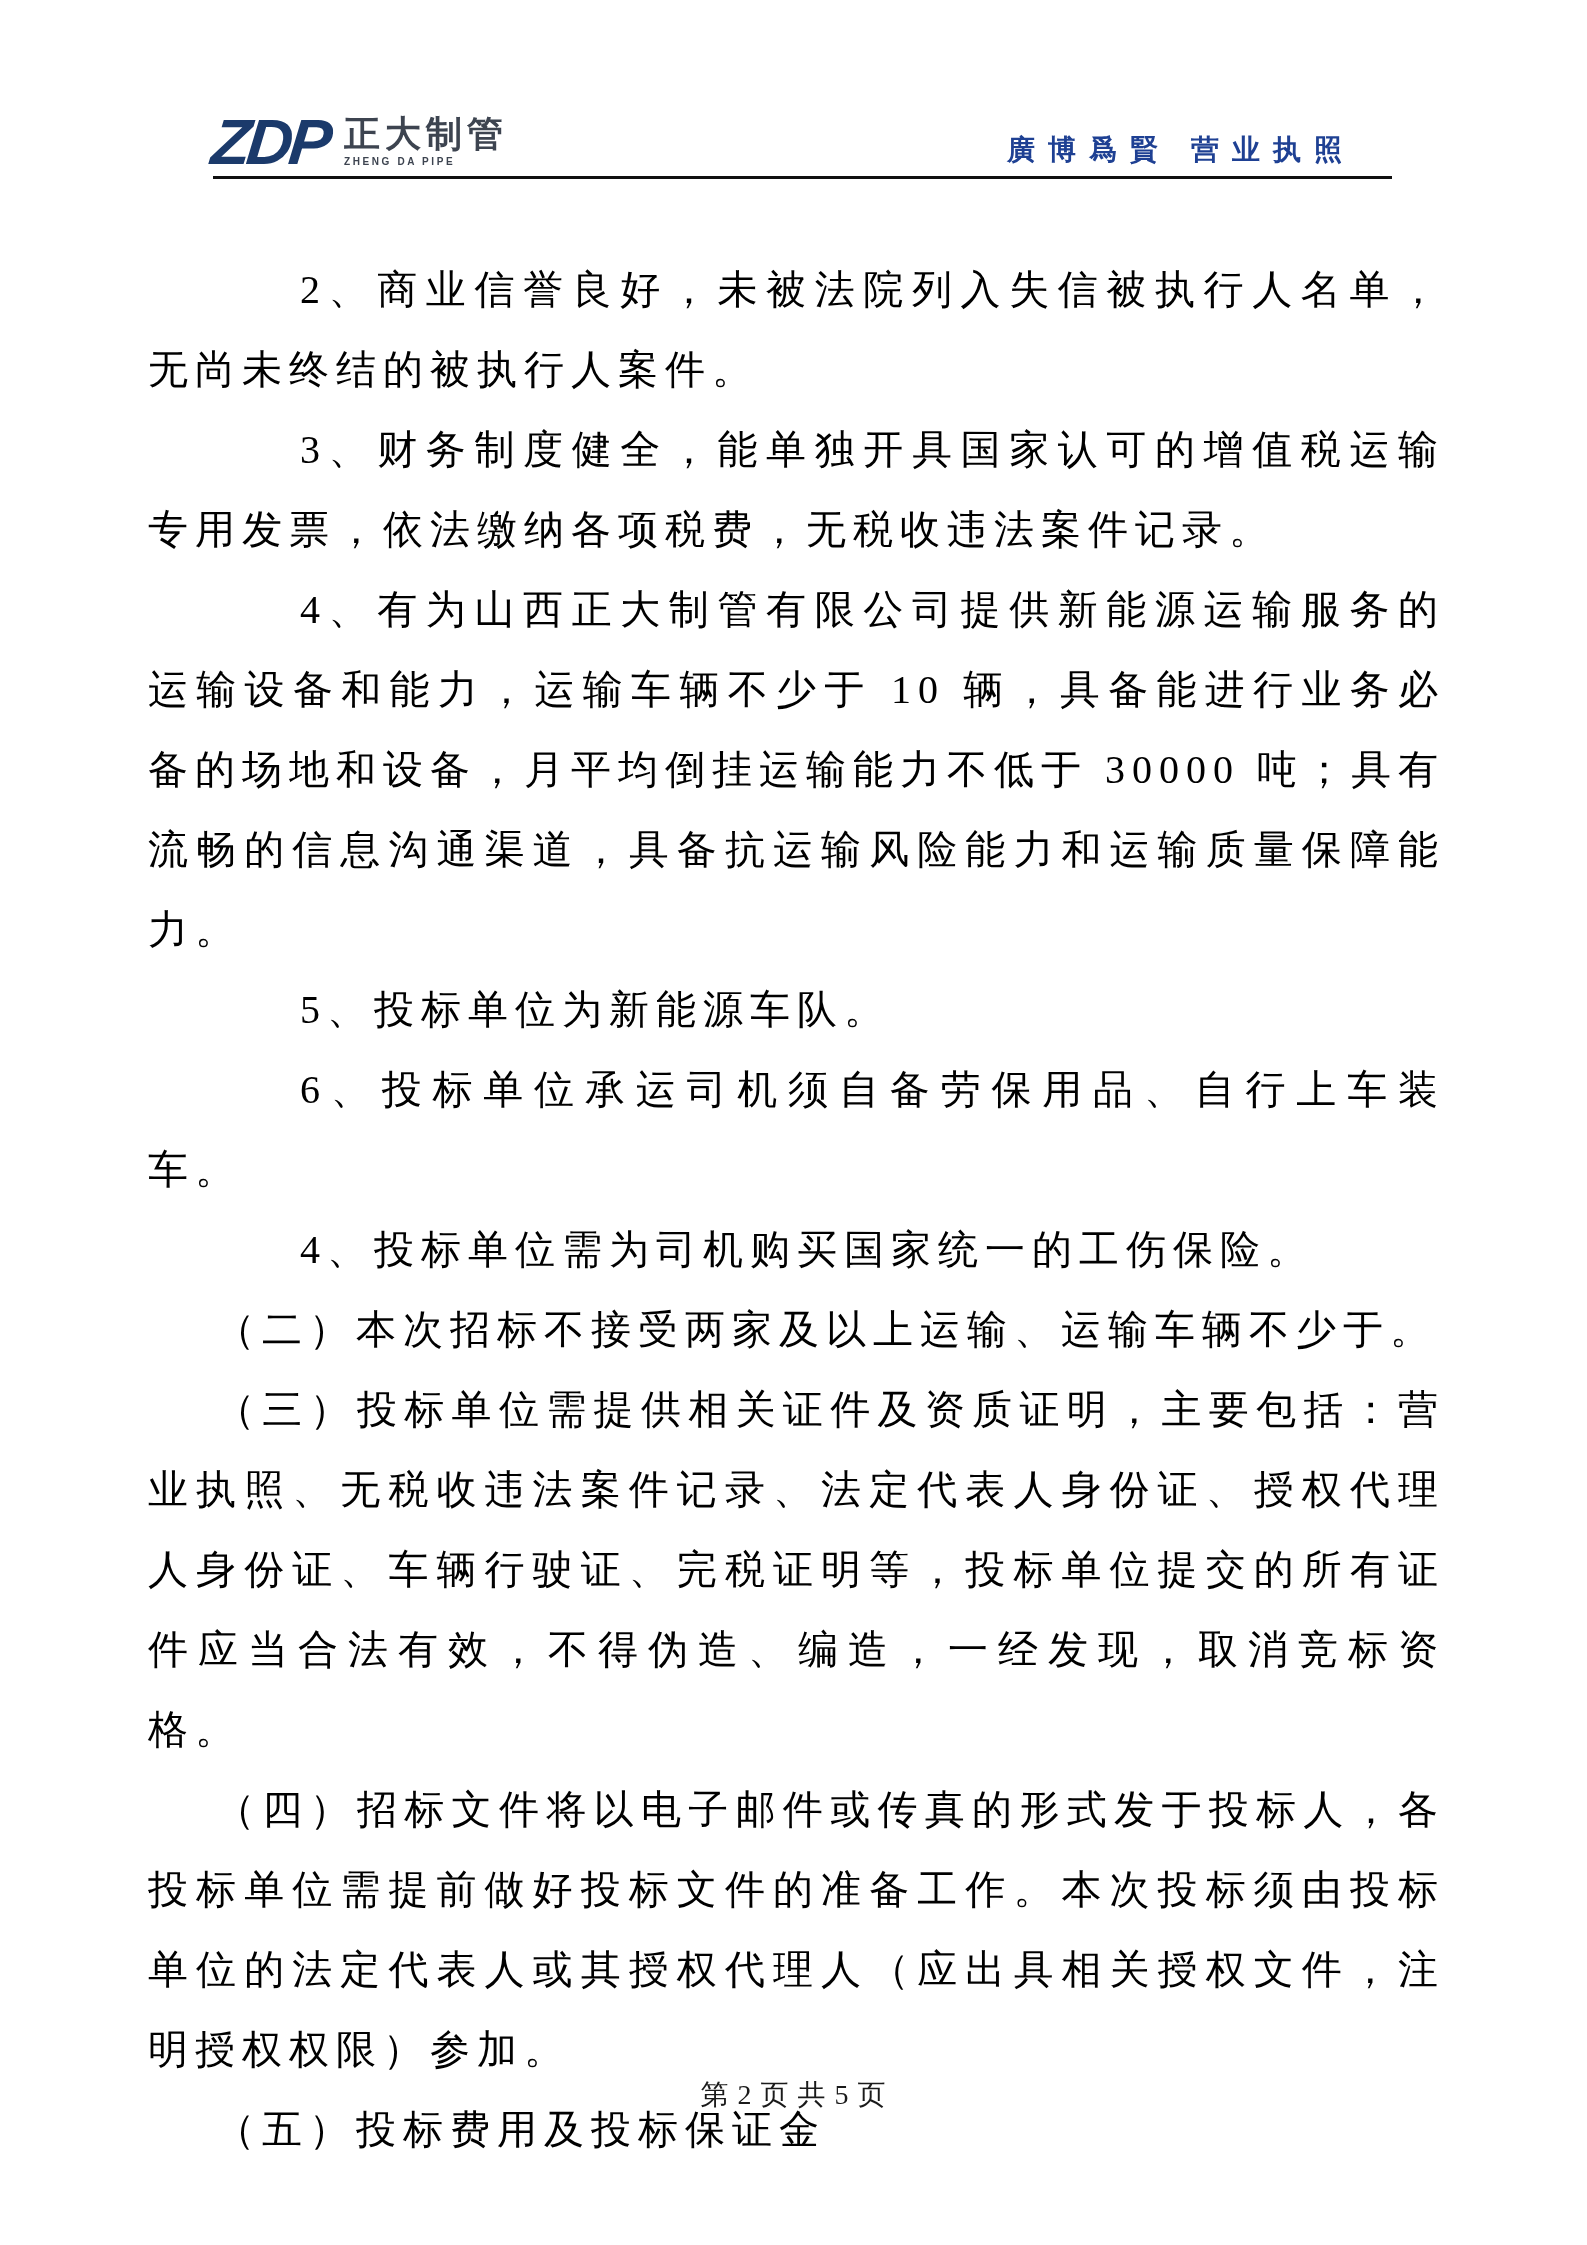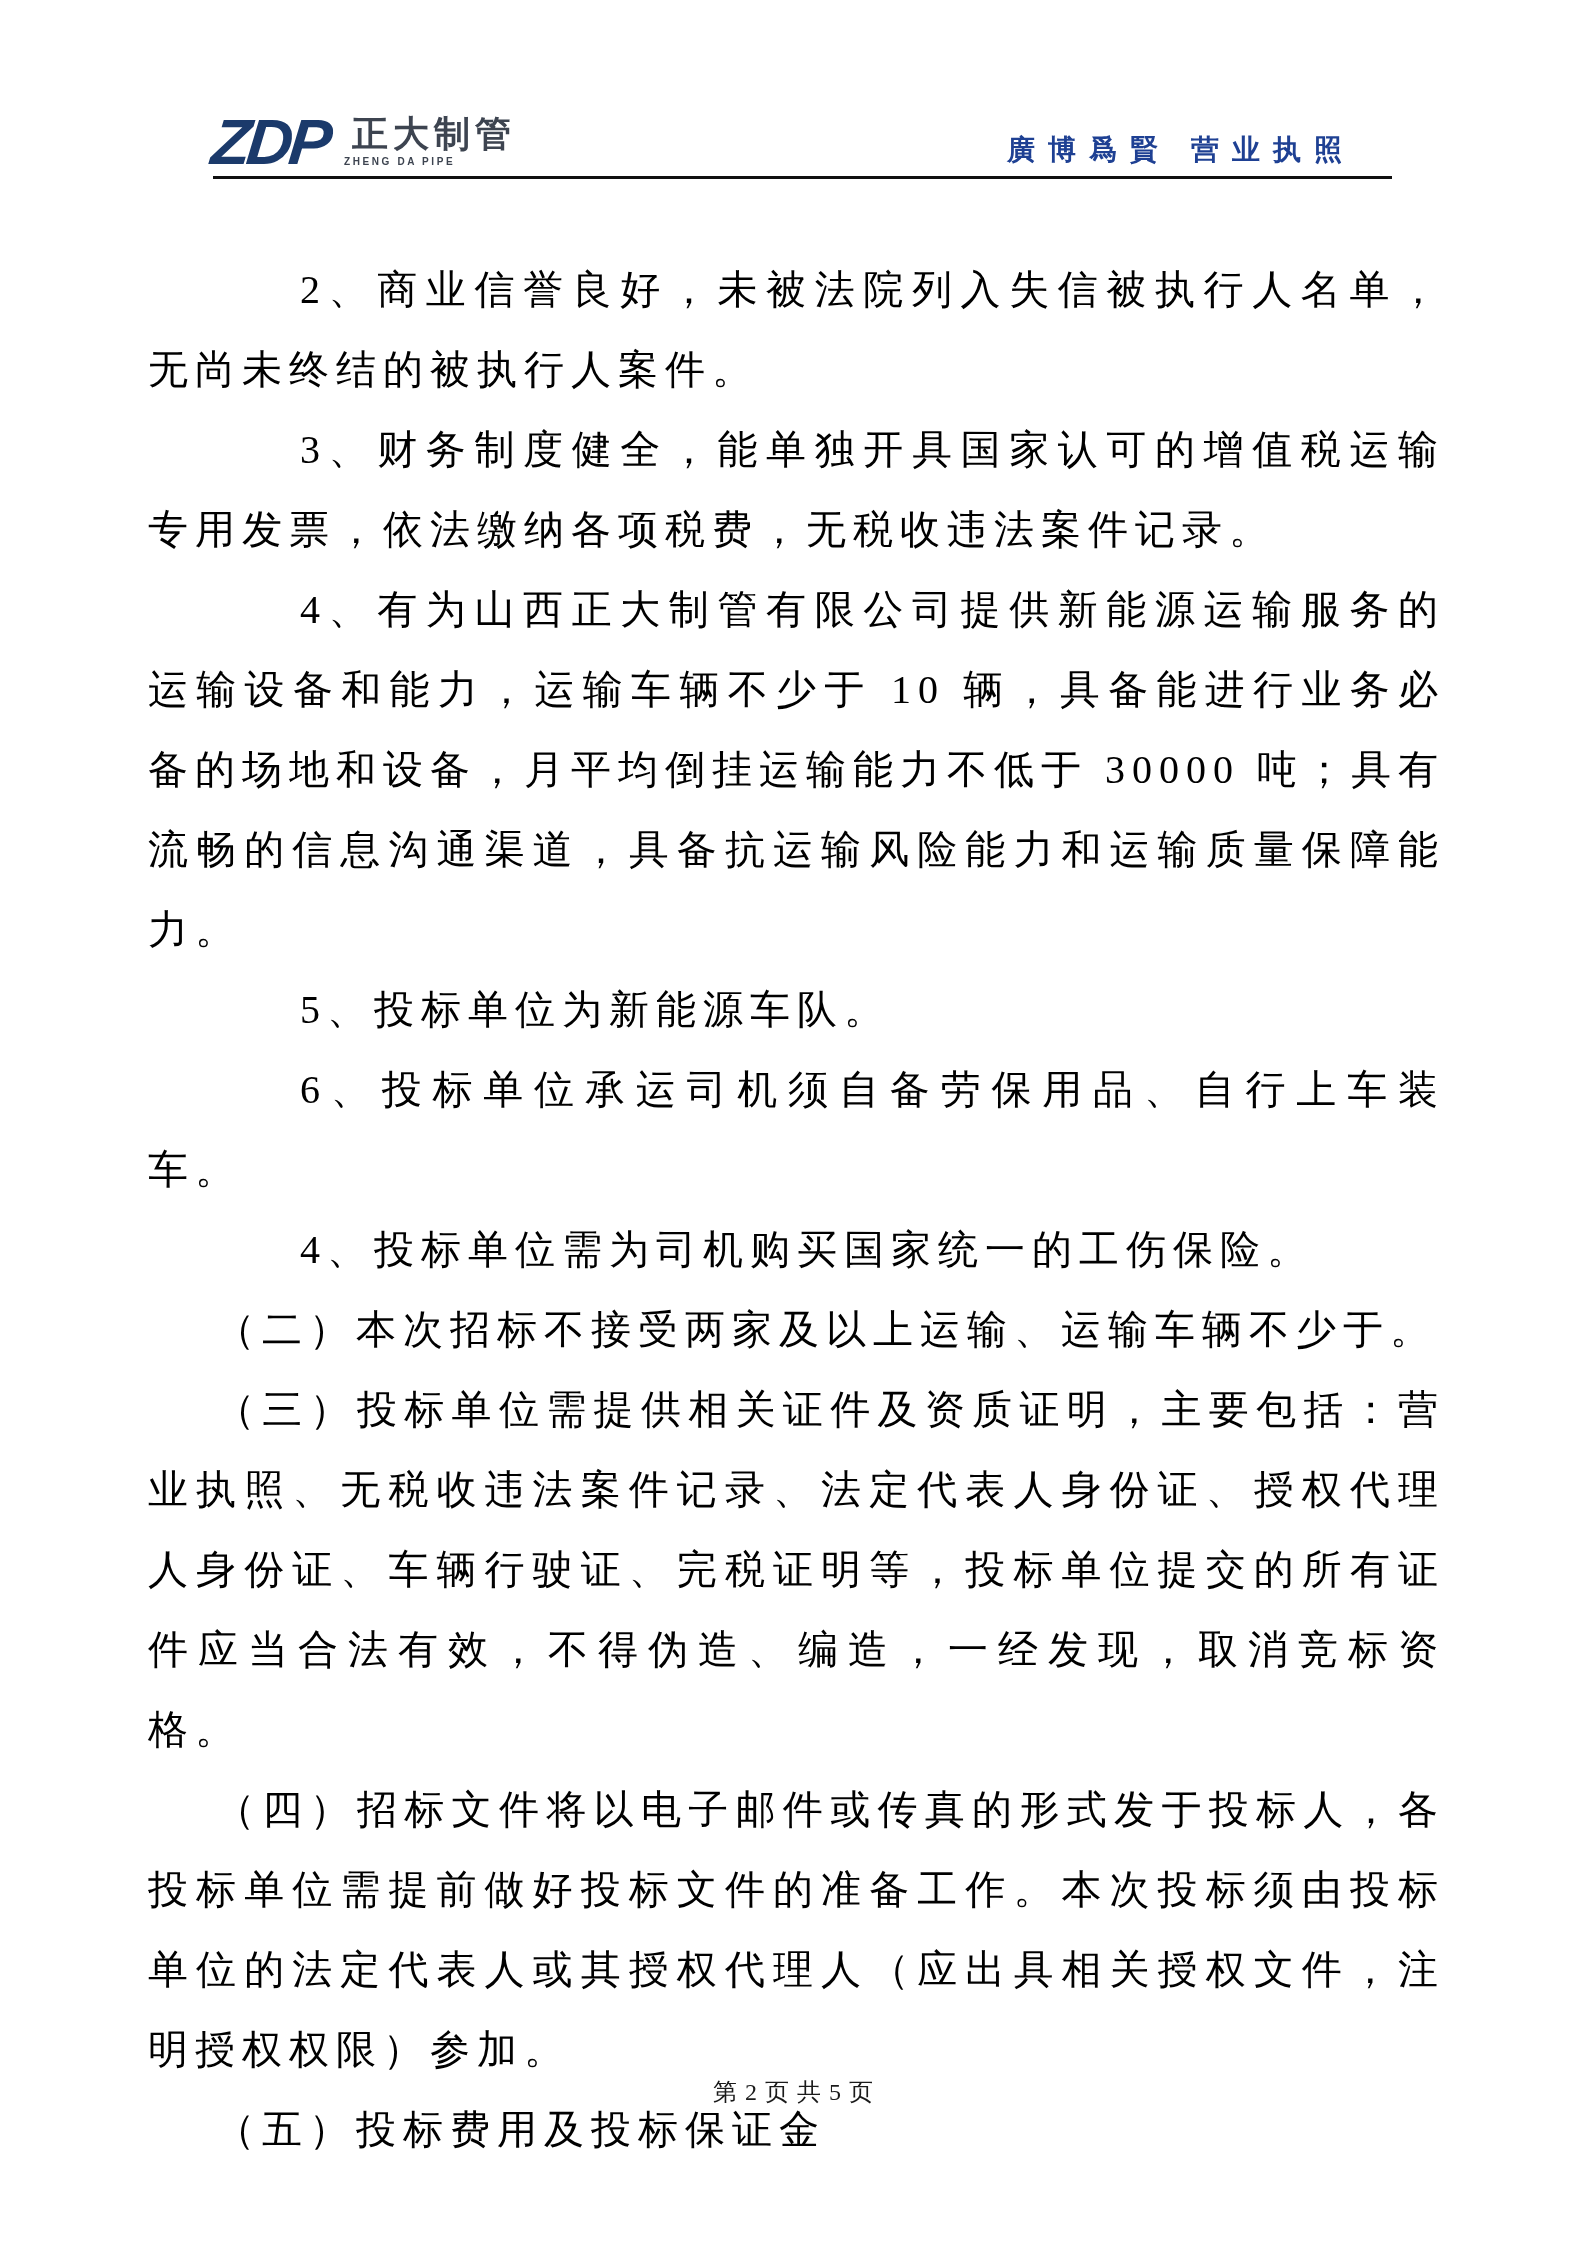"正大制管" .logo-cn { margin-left: 8px -> none }
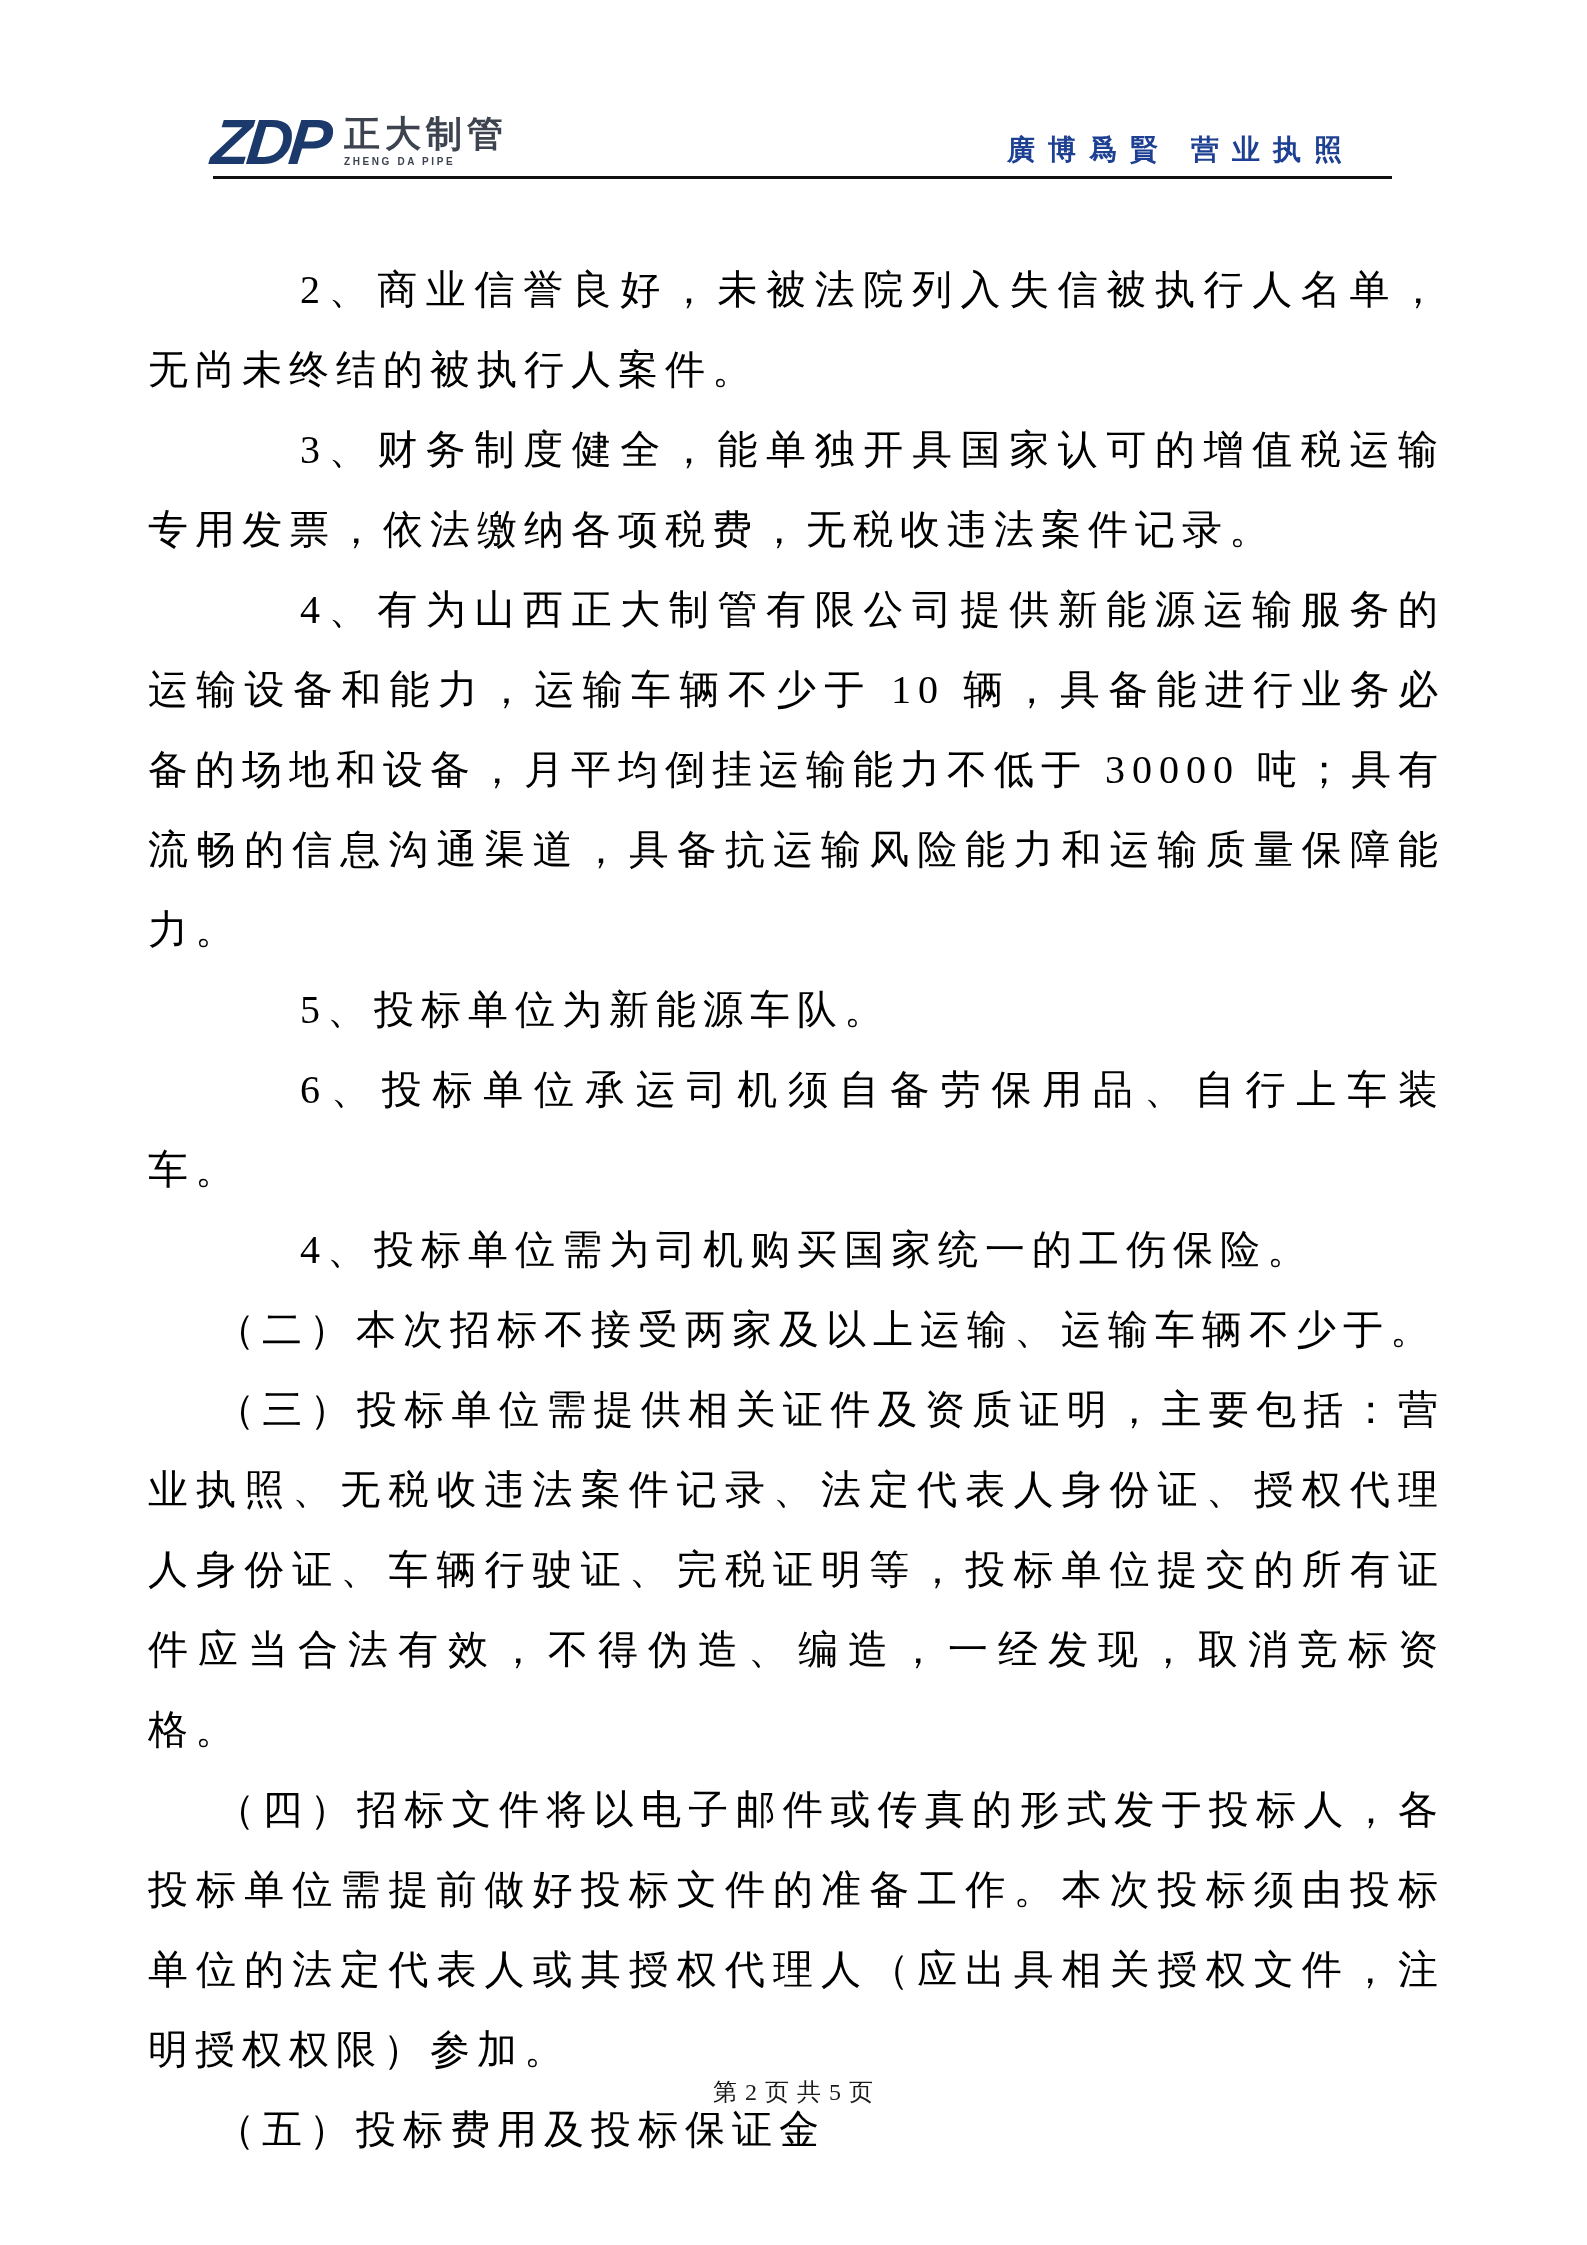"第 2 页 共 5" .footer { font-size: 24px -> 28px }
